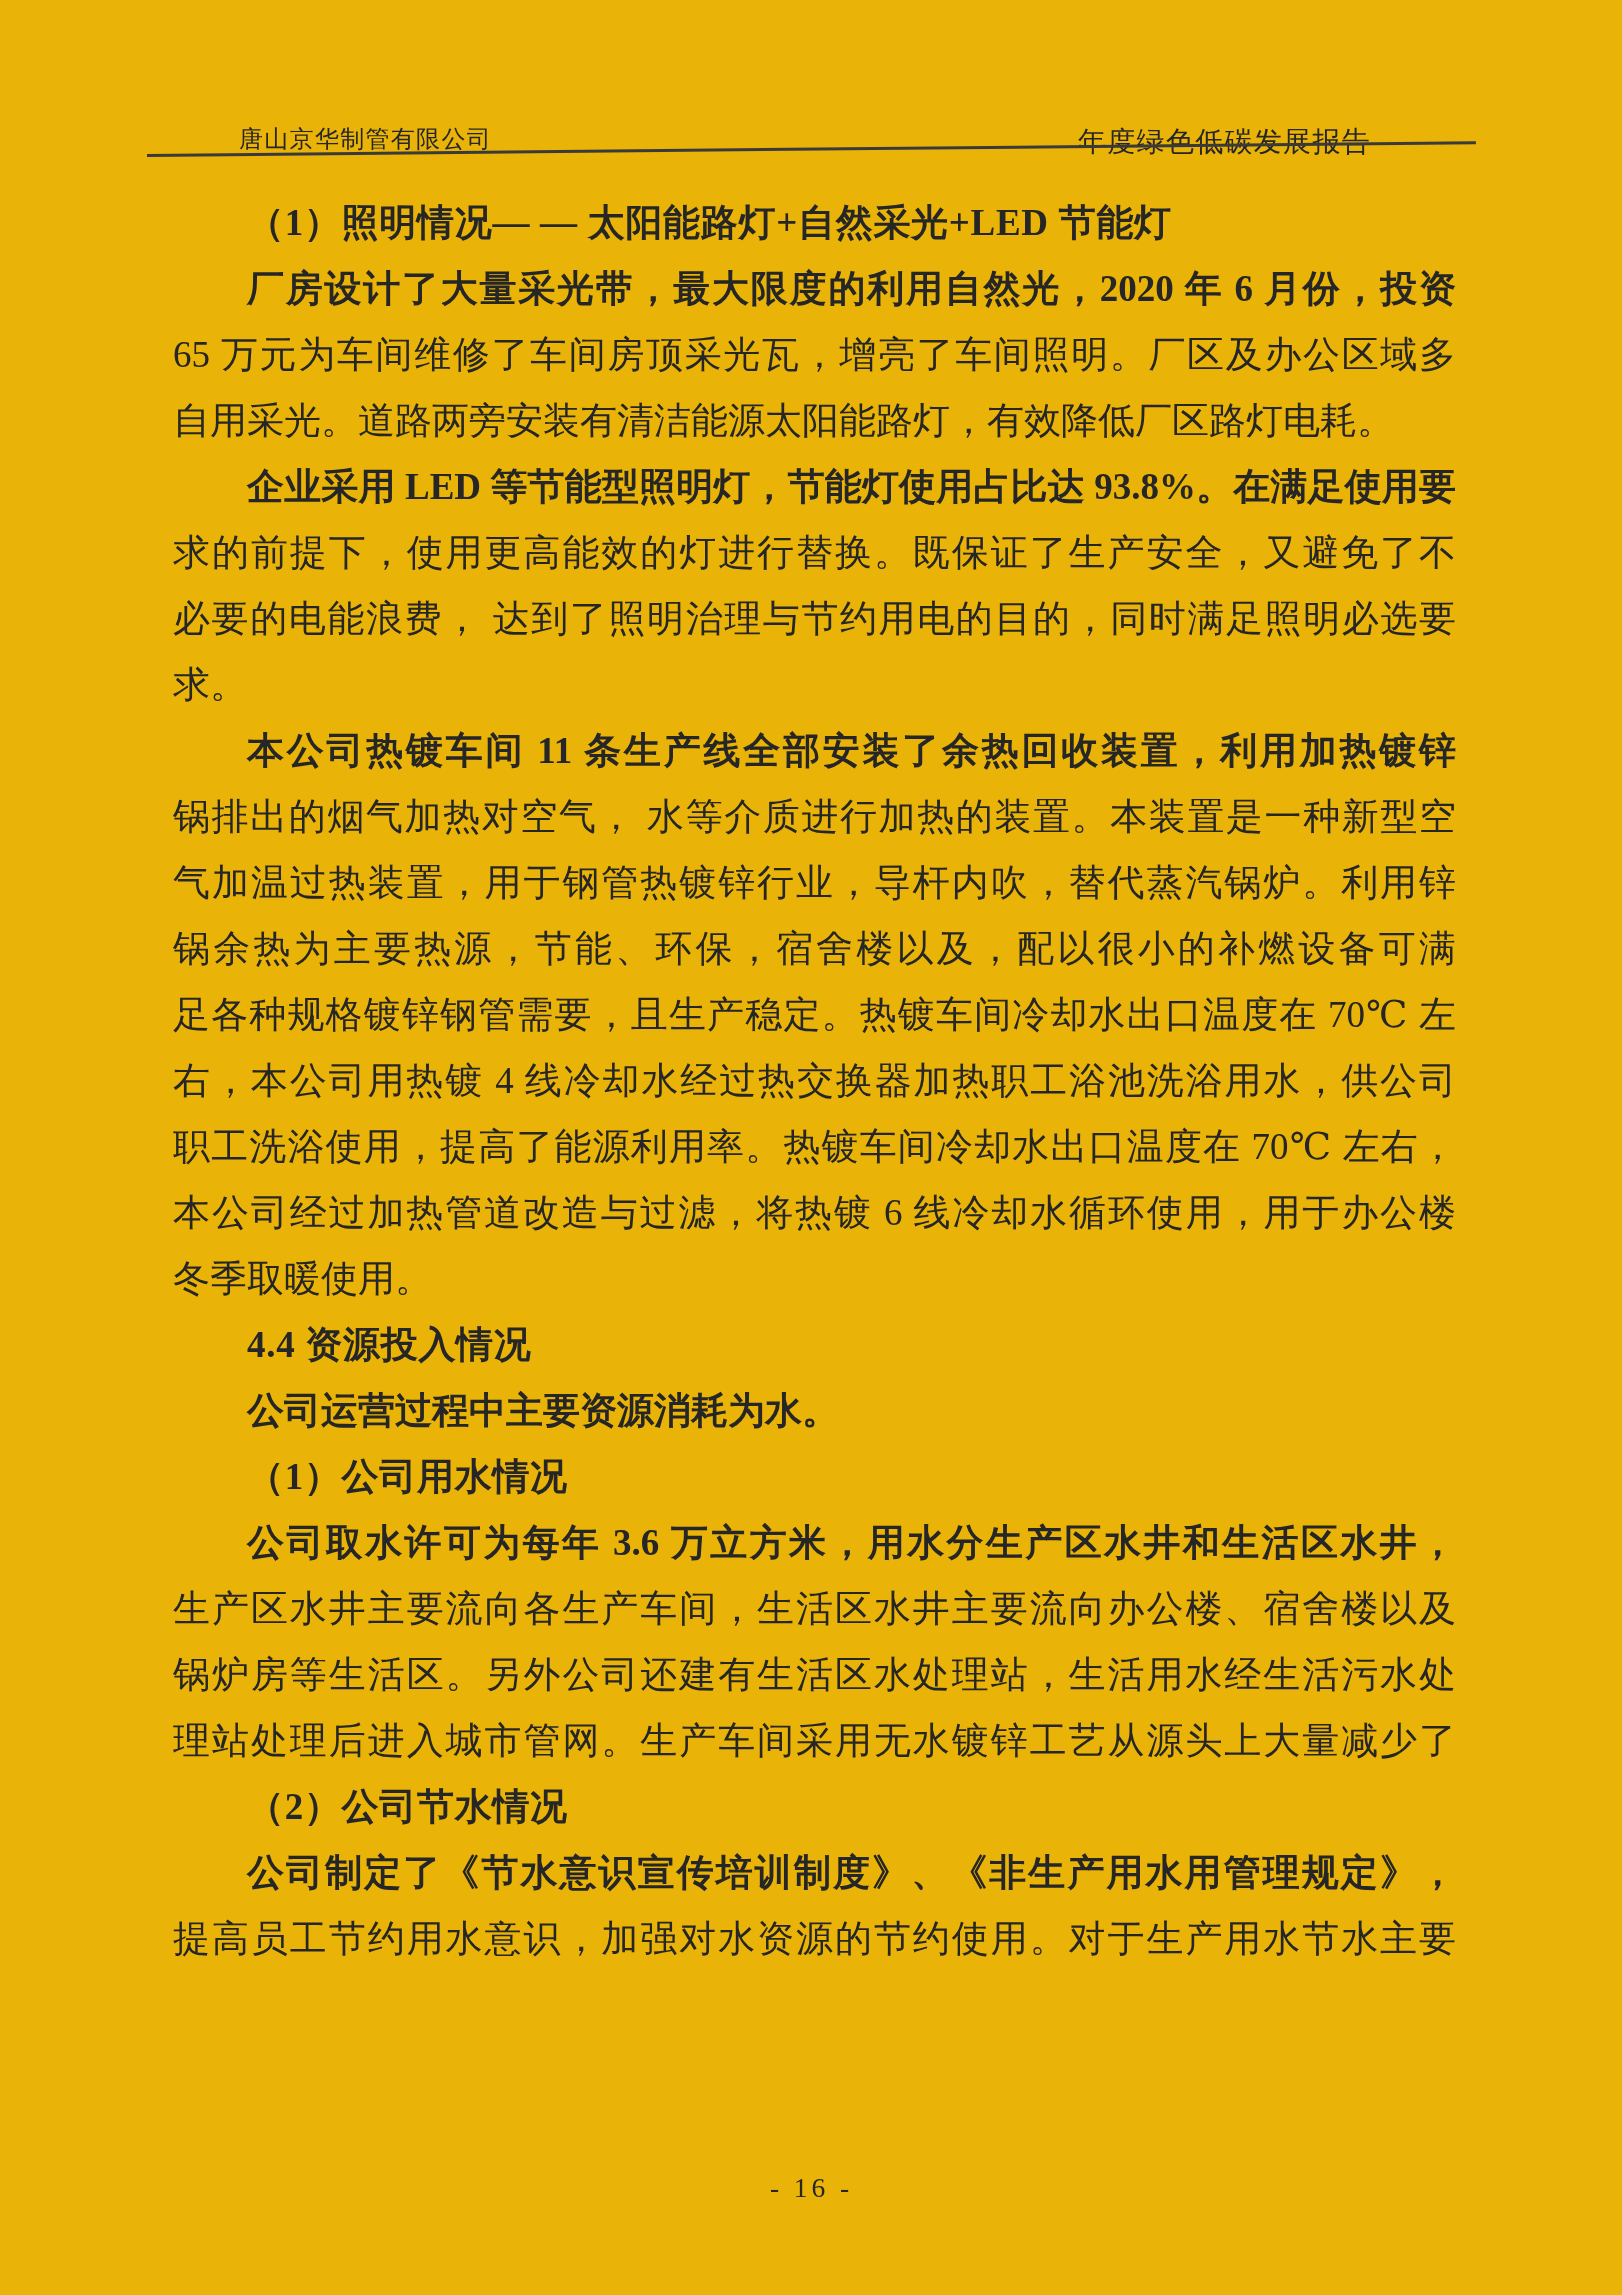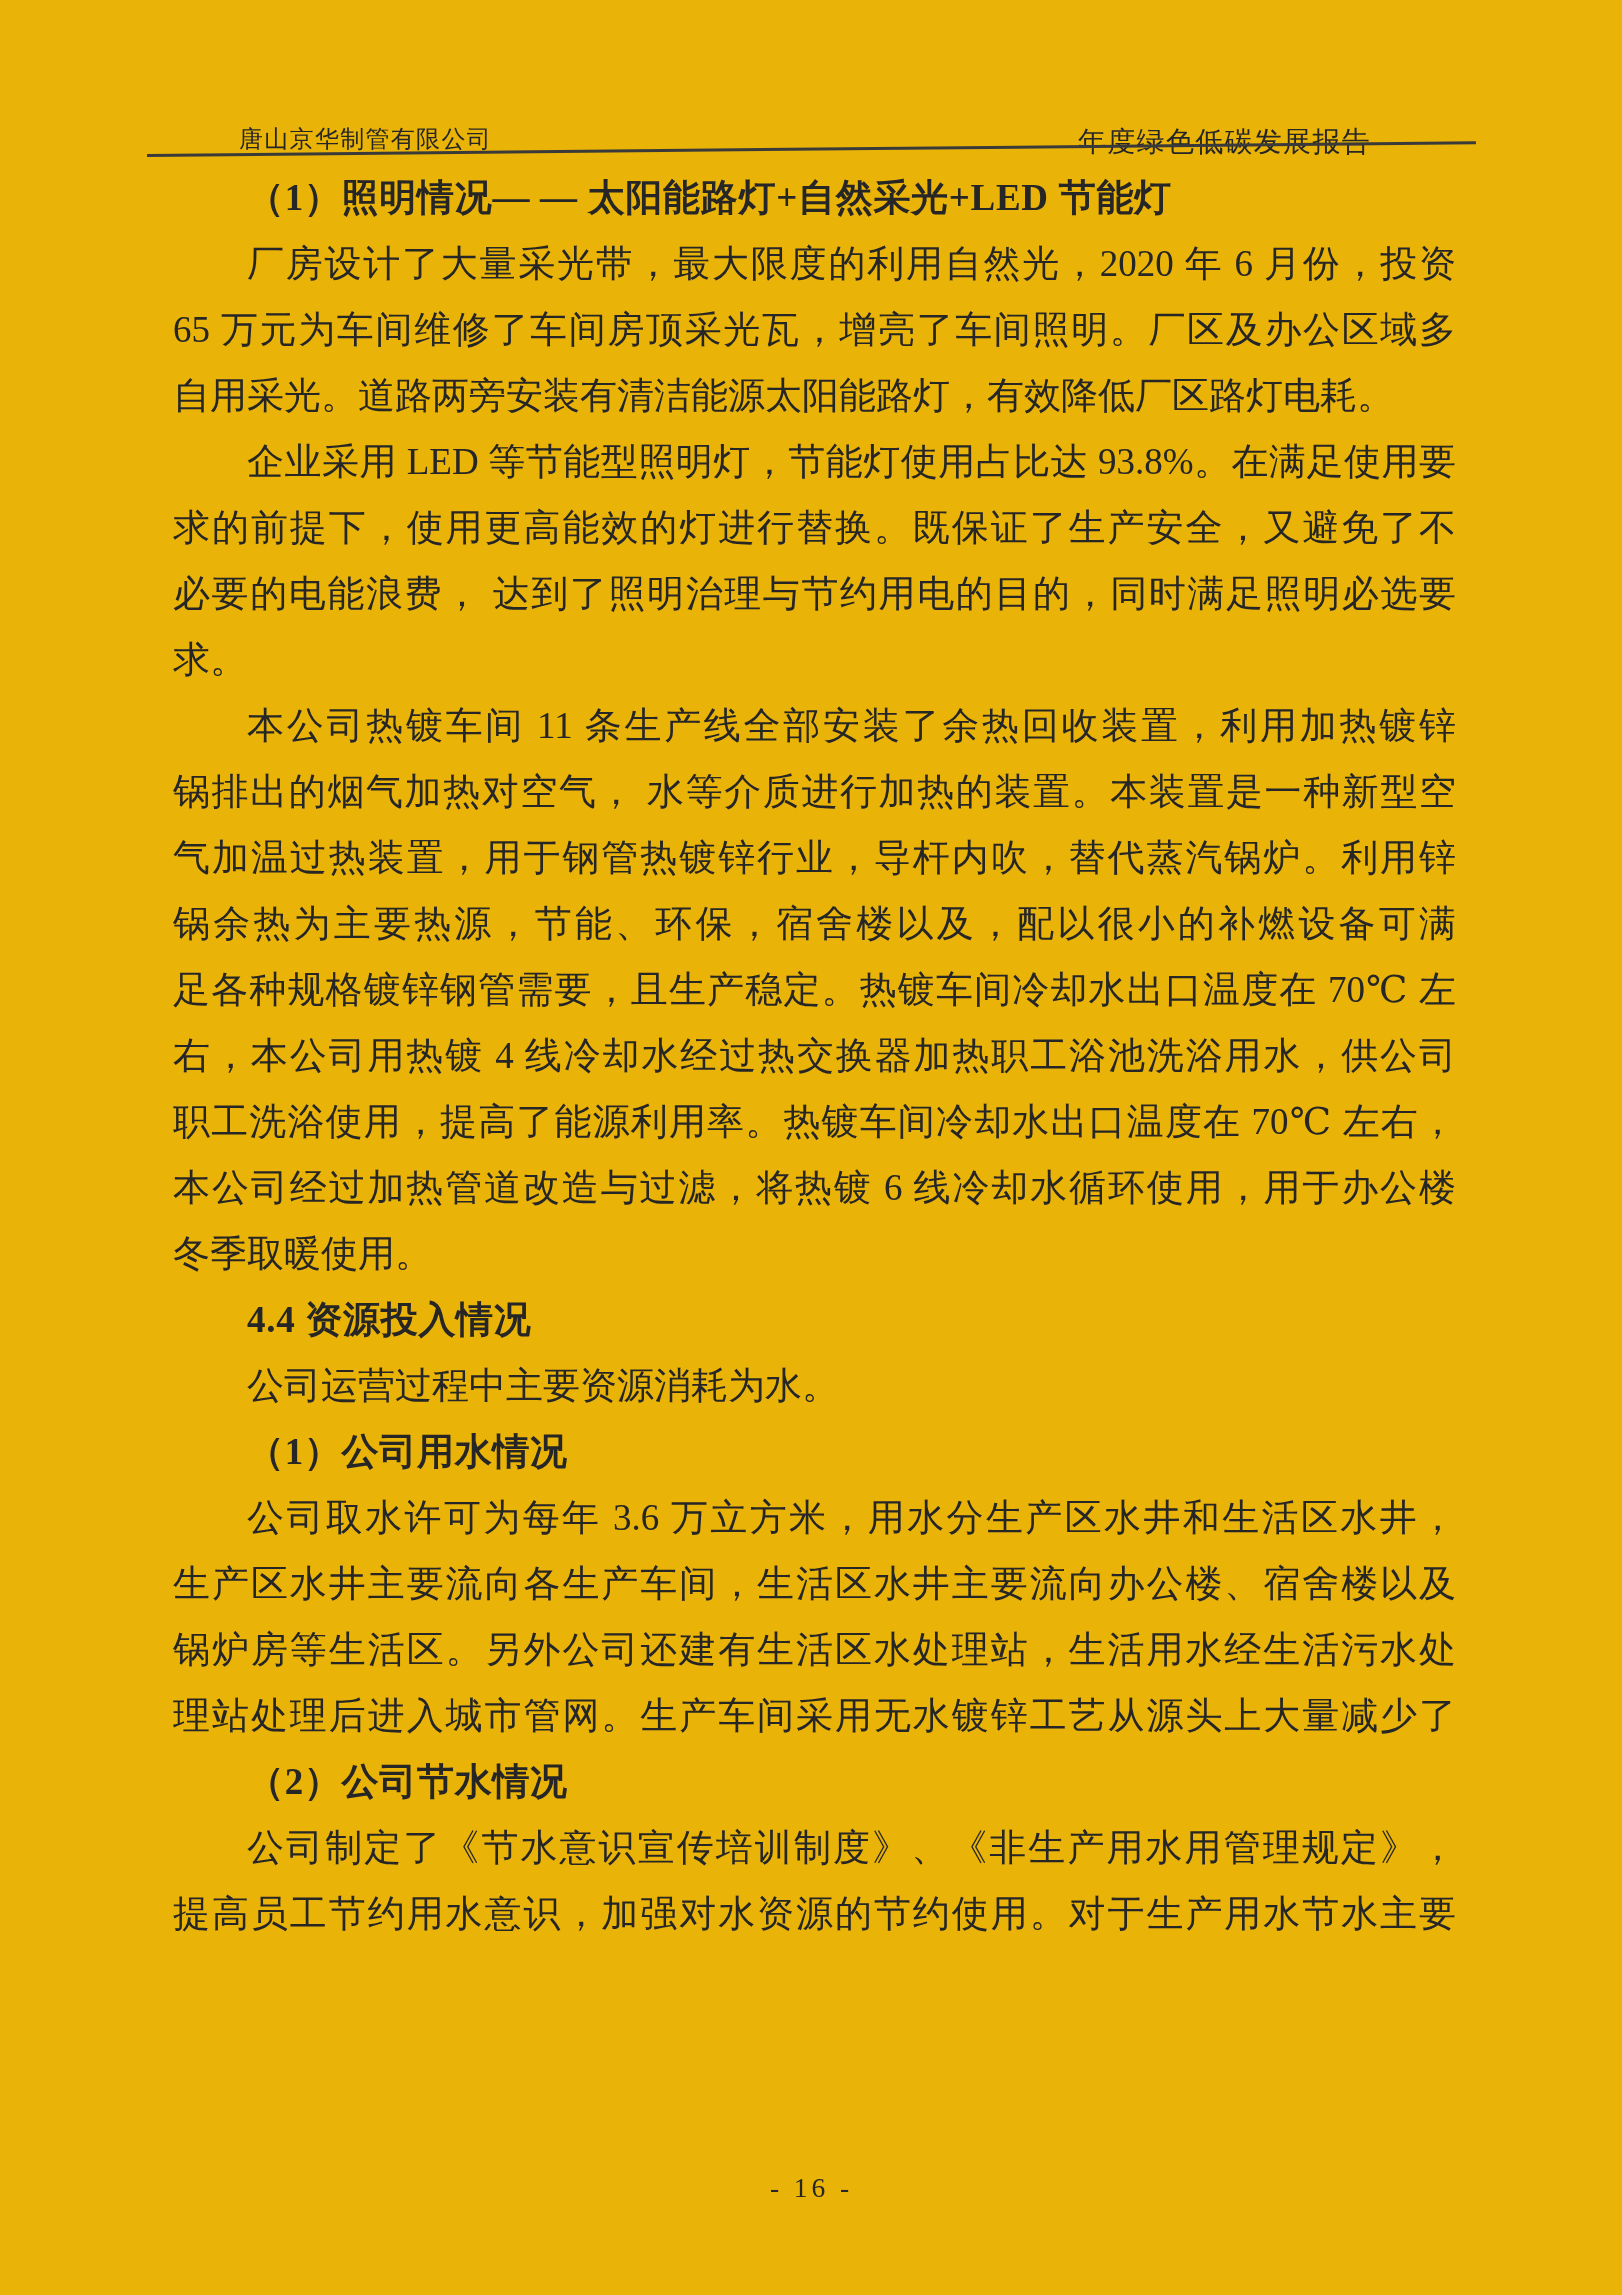"（1）照明情况— — 太阳能路灯+自然采光+LED 节能灯" .content { top: 165px -> 190px }
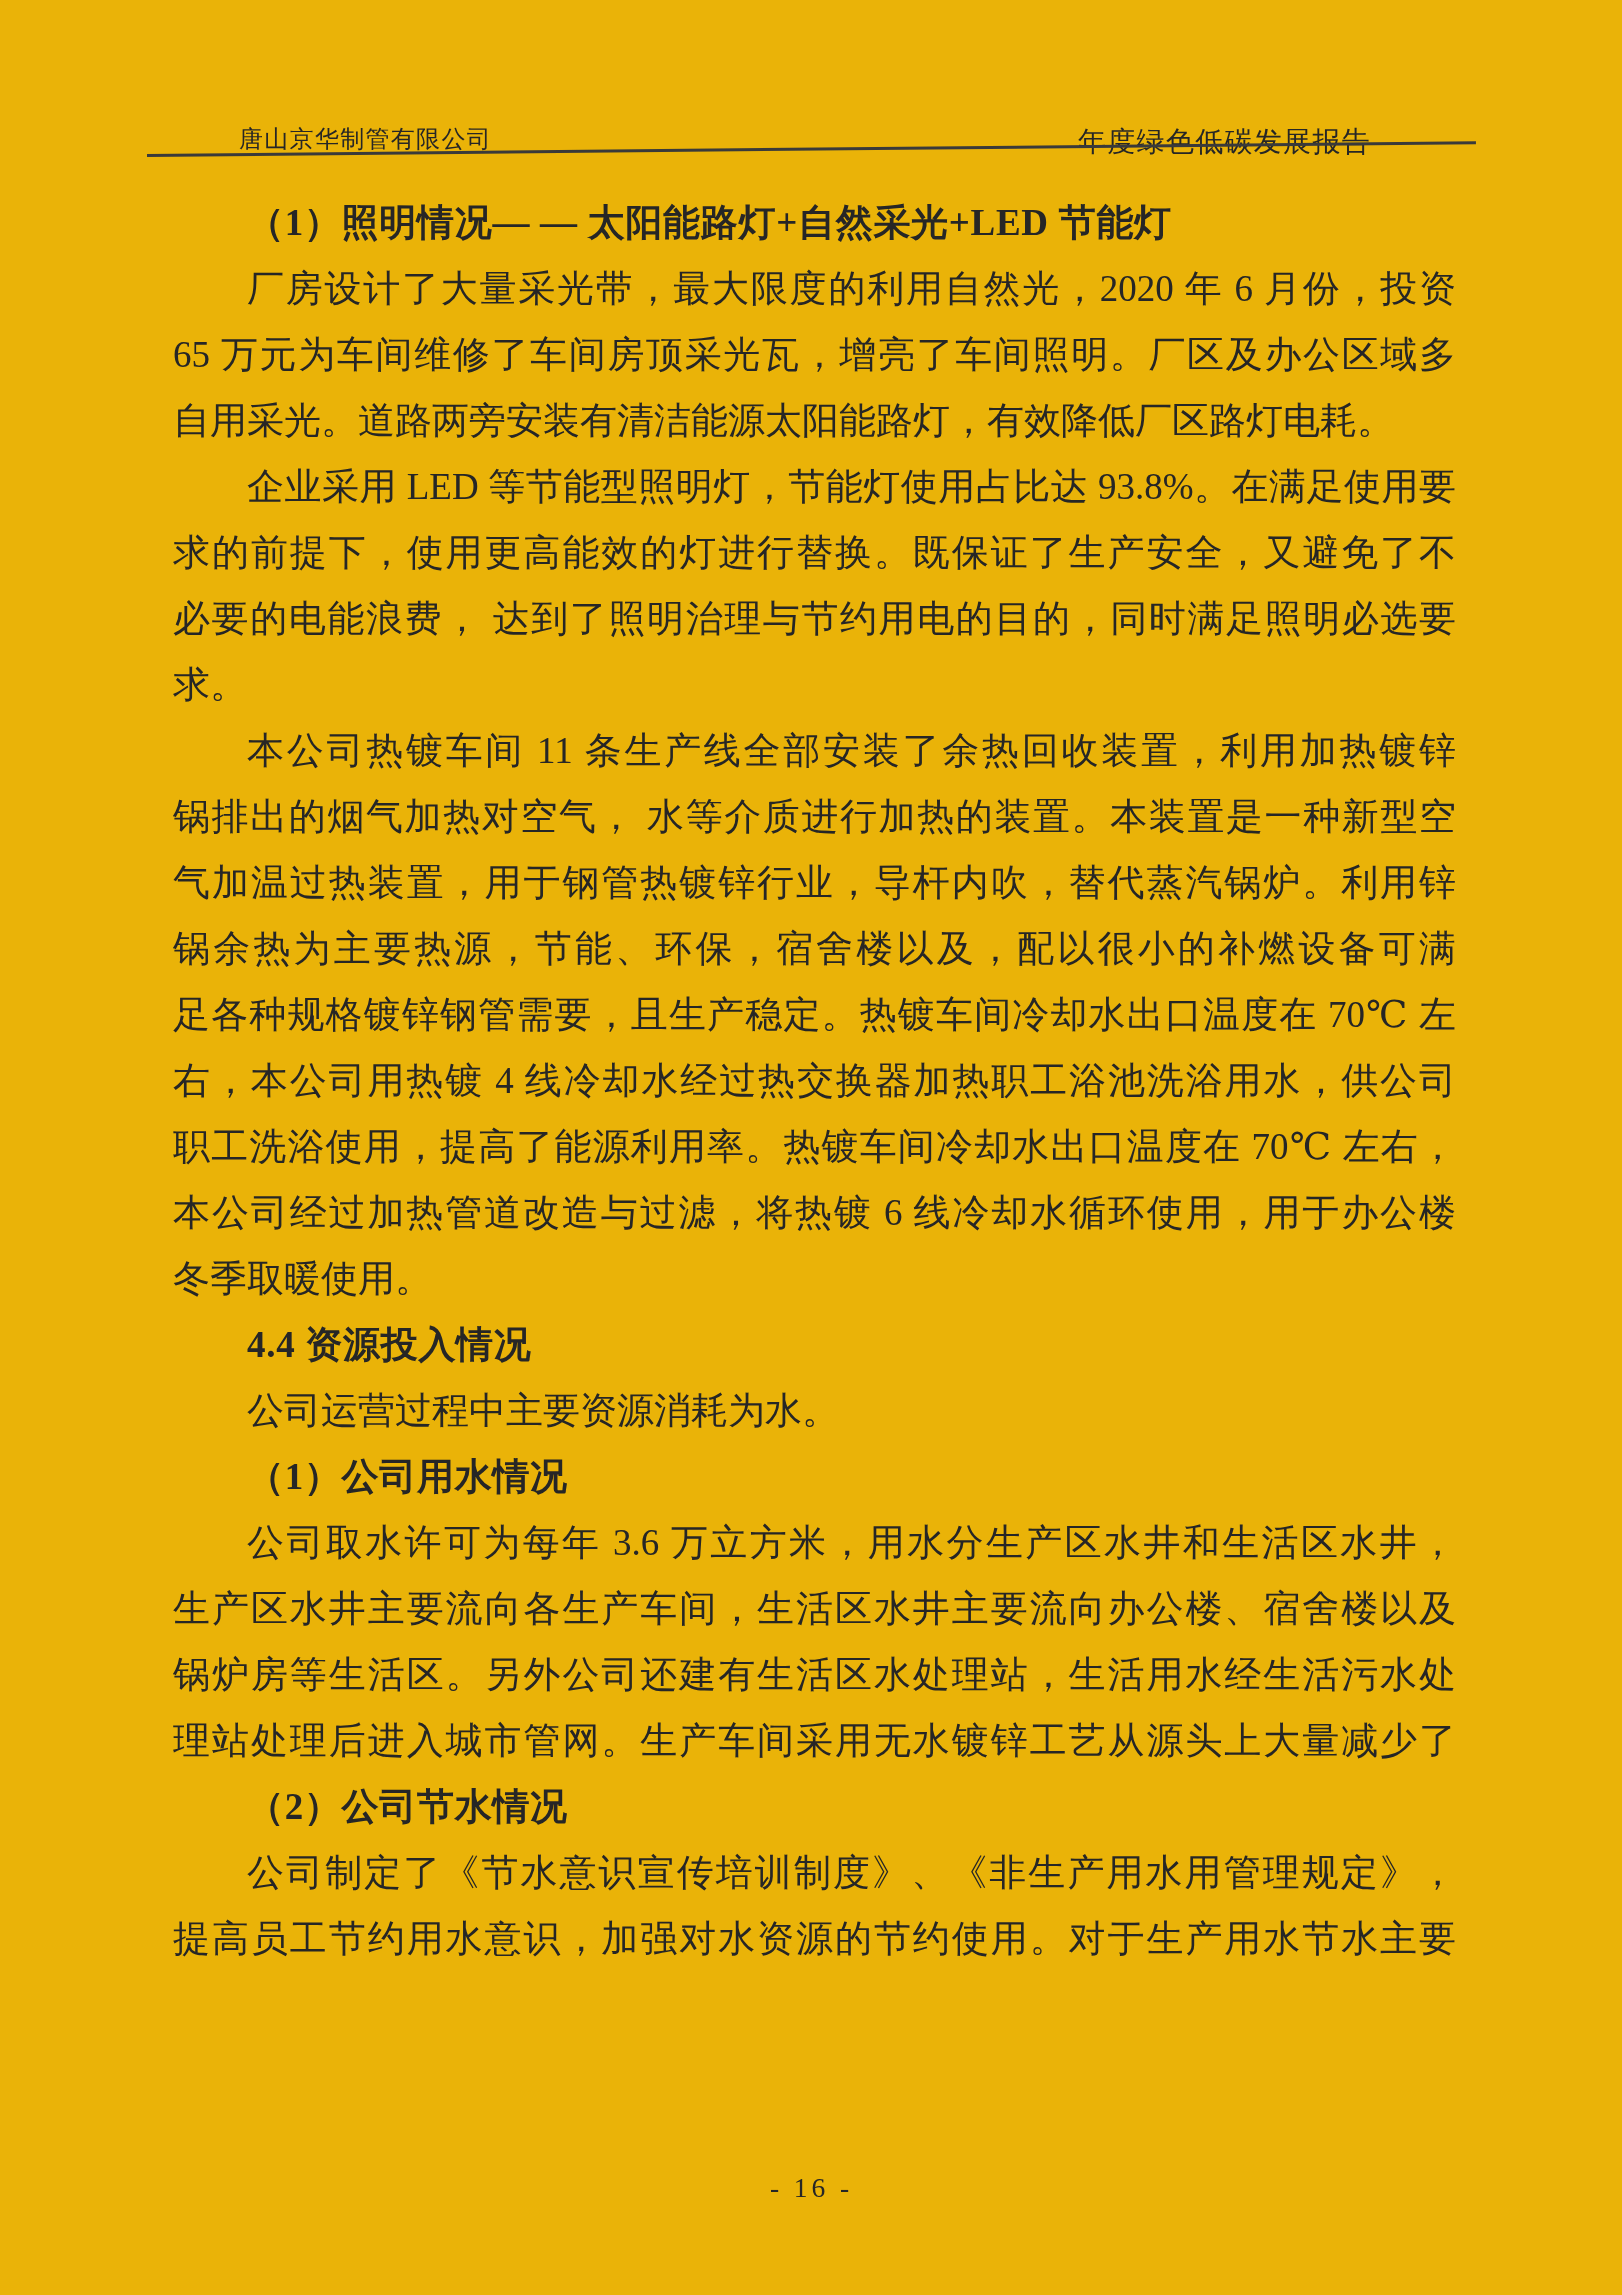"厂房设计了大量采光带，最大限度的利用自然光，2020 年 6 月份，投资" .line.first { font-weight: none -> bold }
